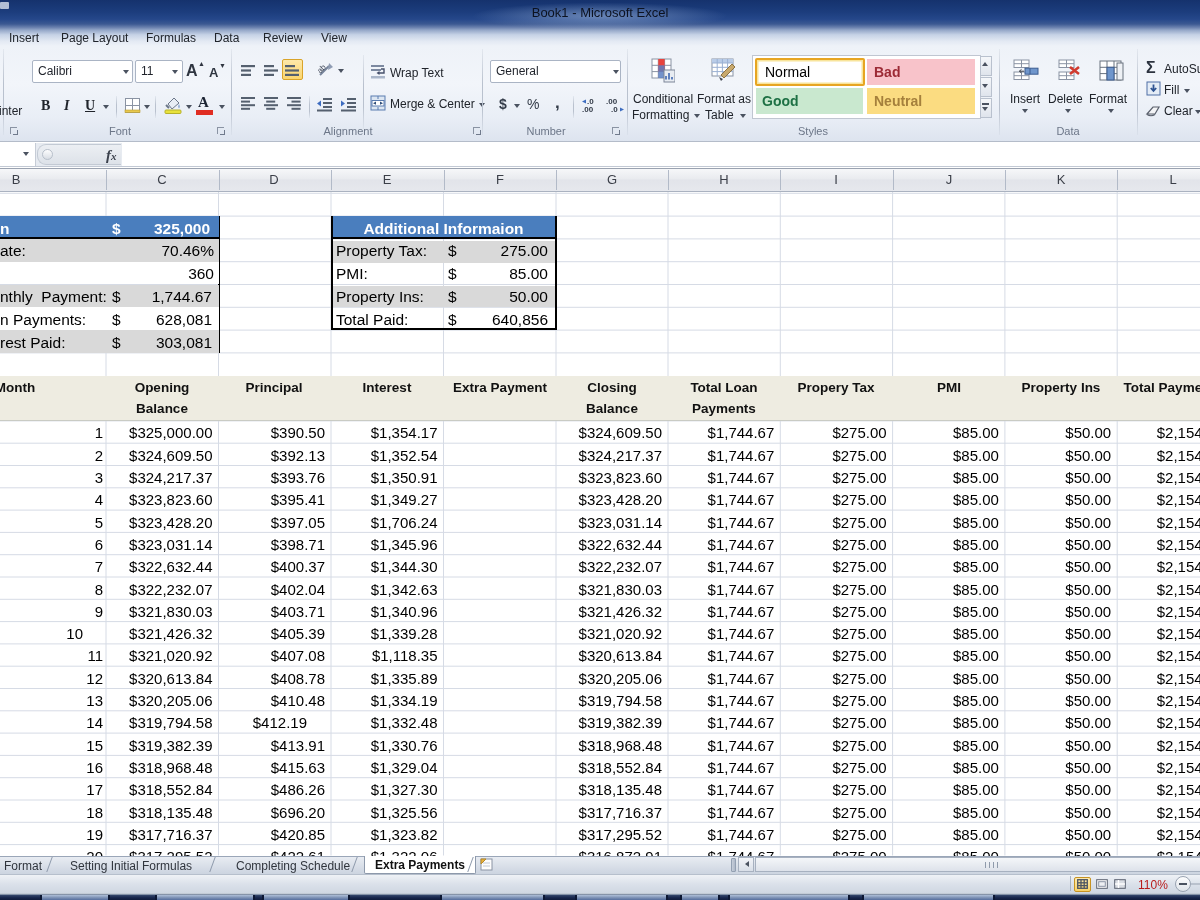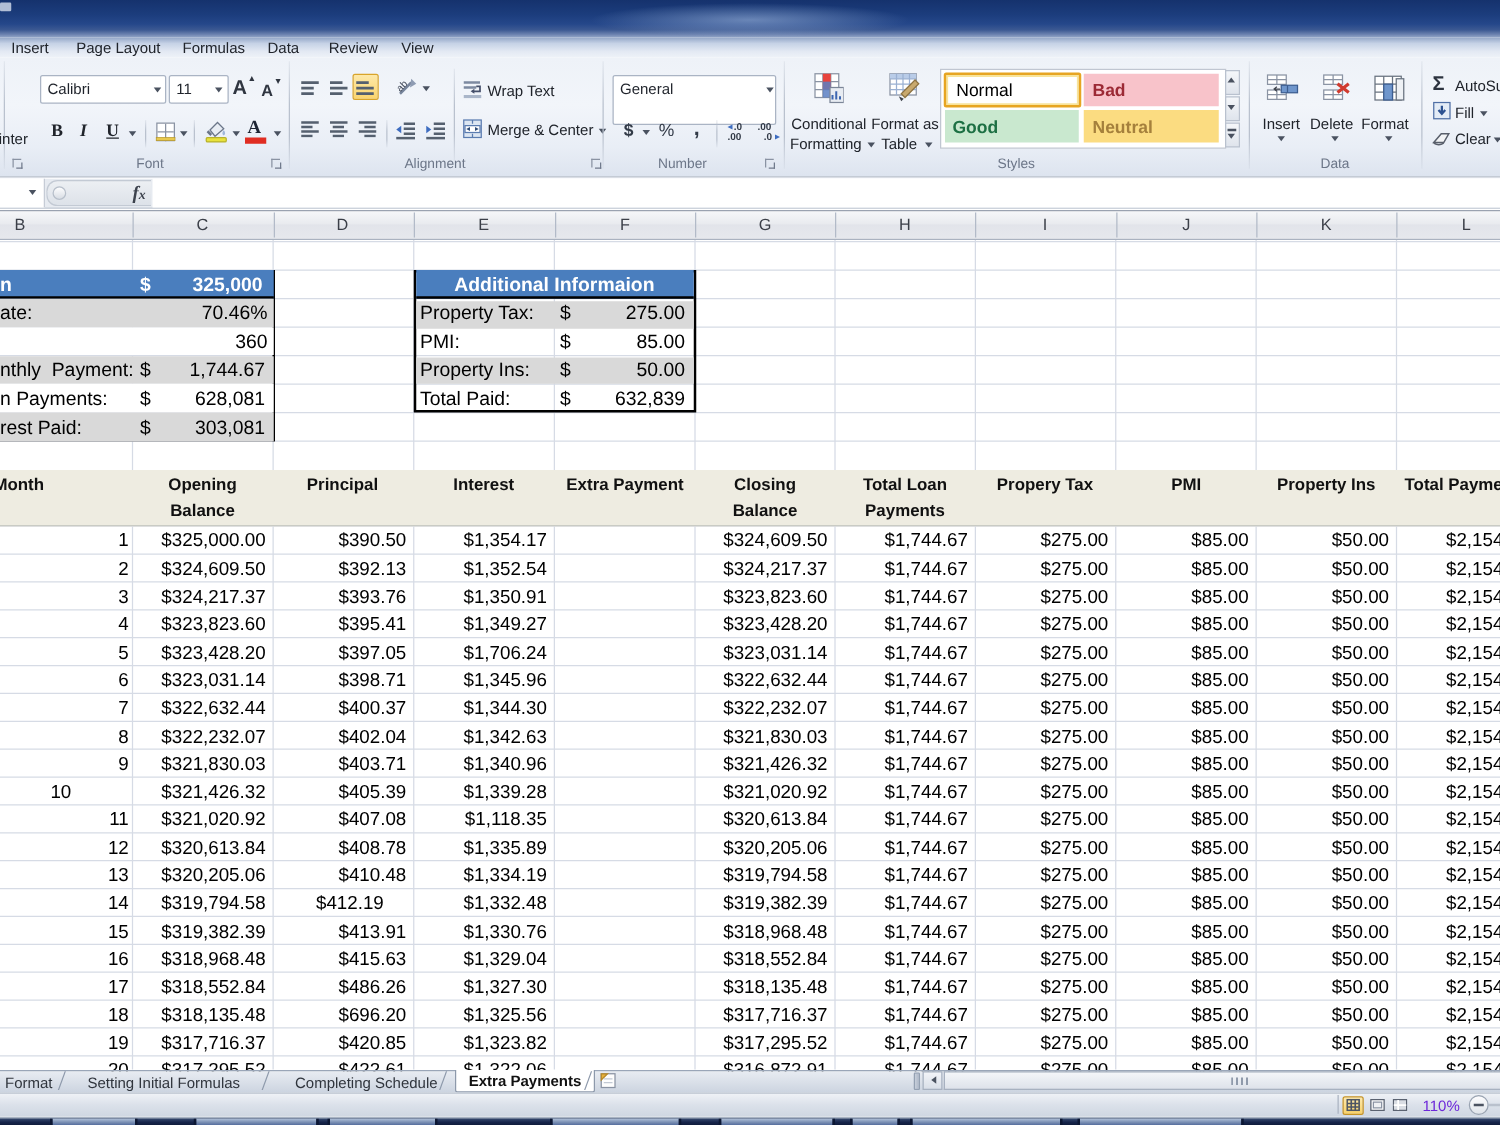"Book1 - Microsoft Excel" div.txt { html: none -> <div>Book1 - Microsoft Excel</div> }
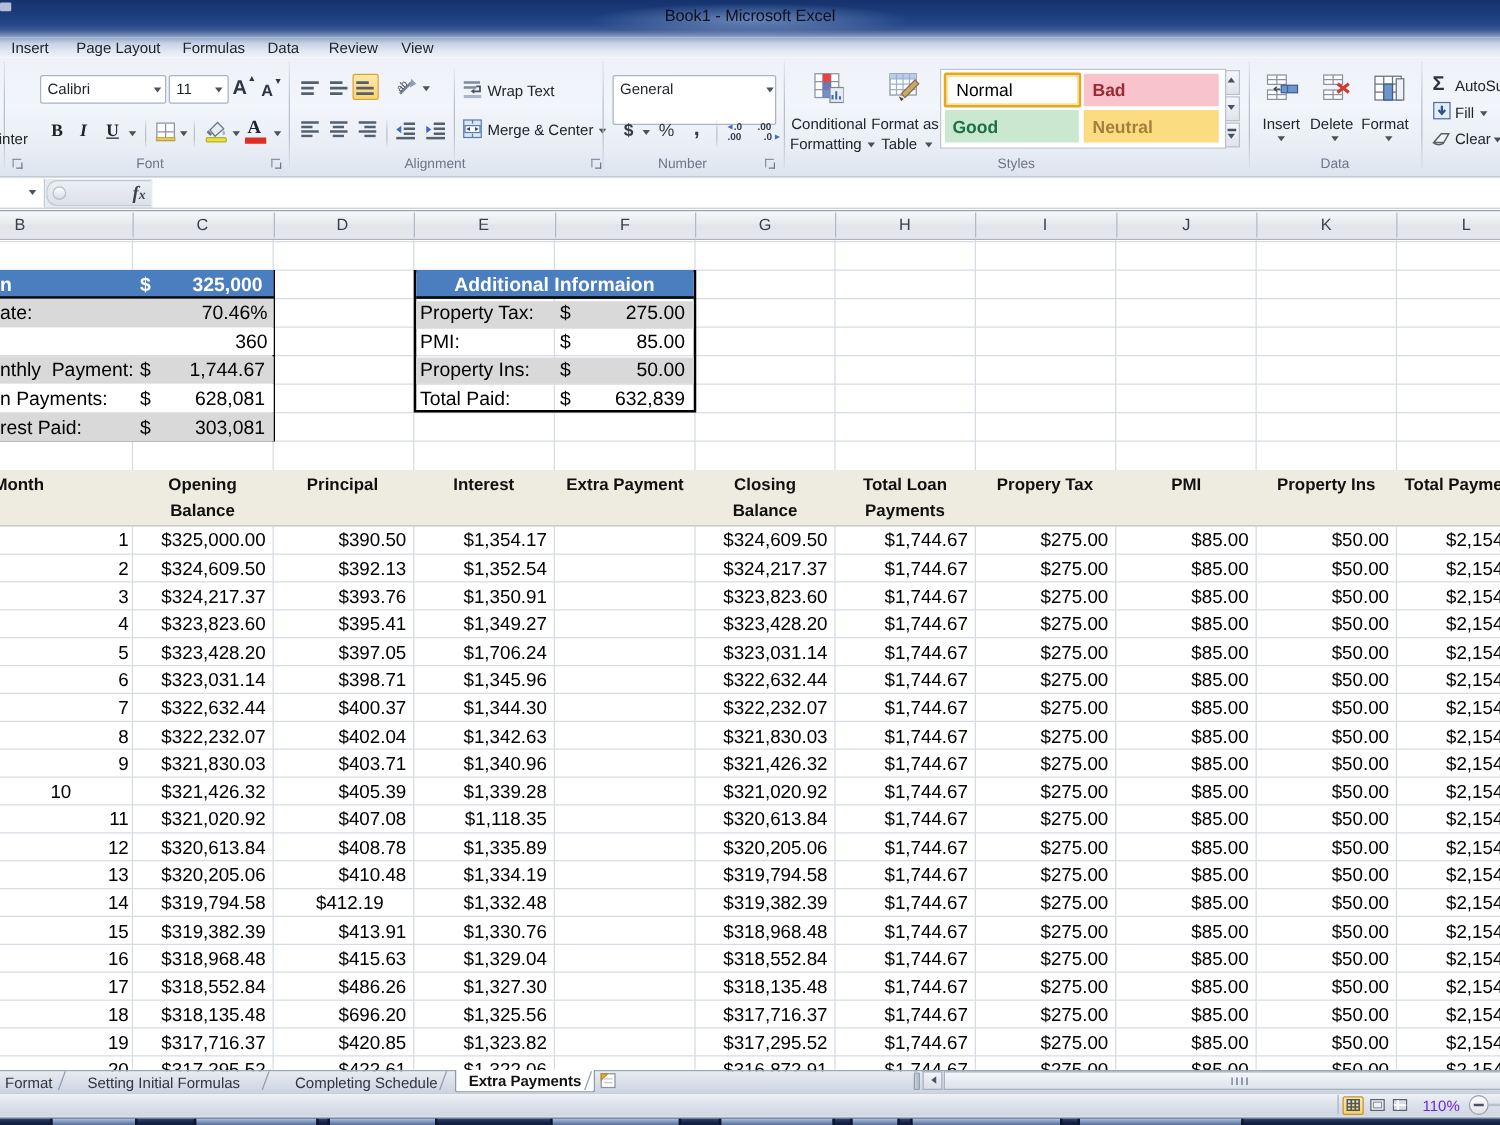"General" div.combo { height: 40px -> 23px }
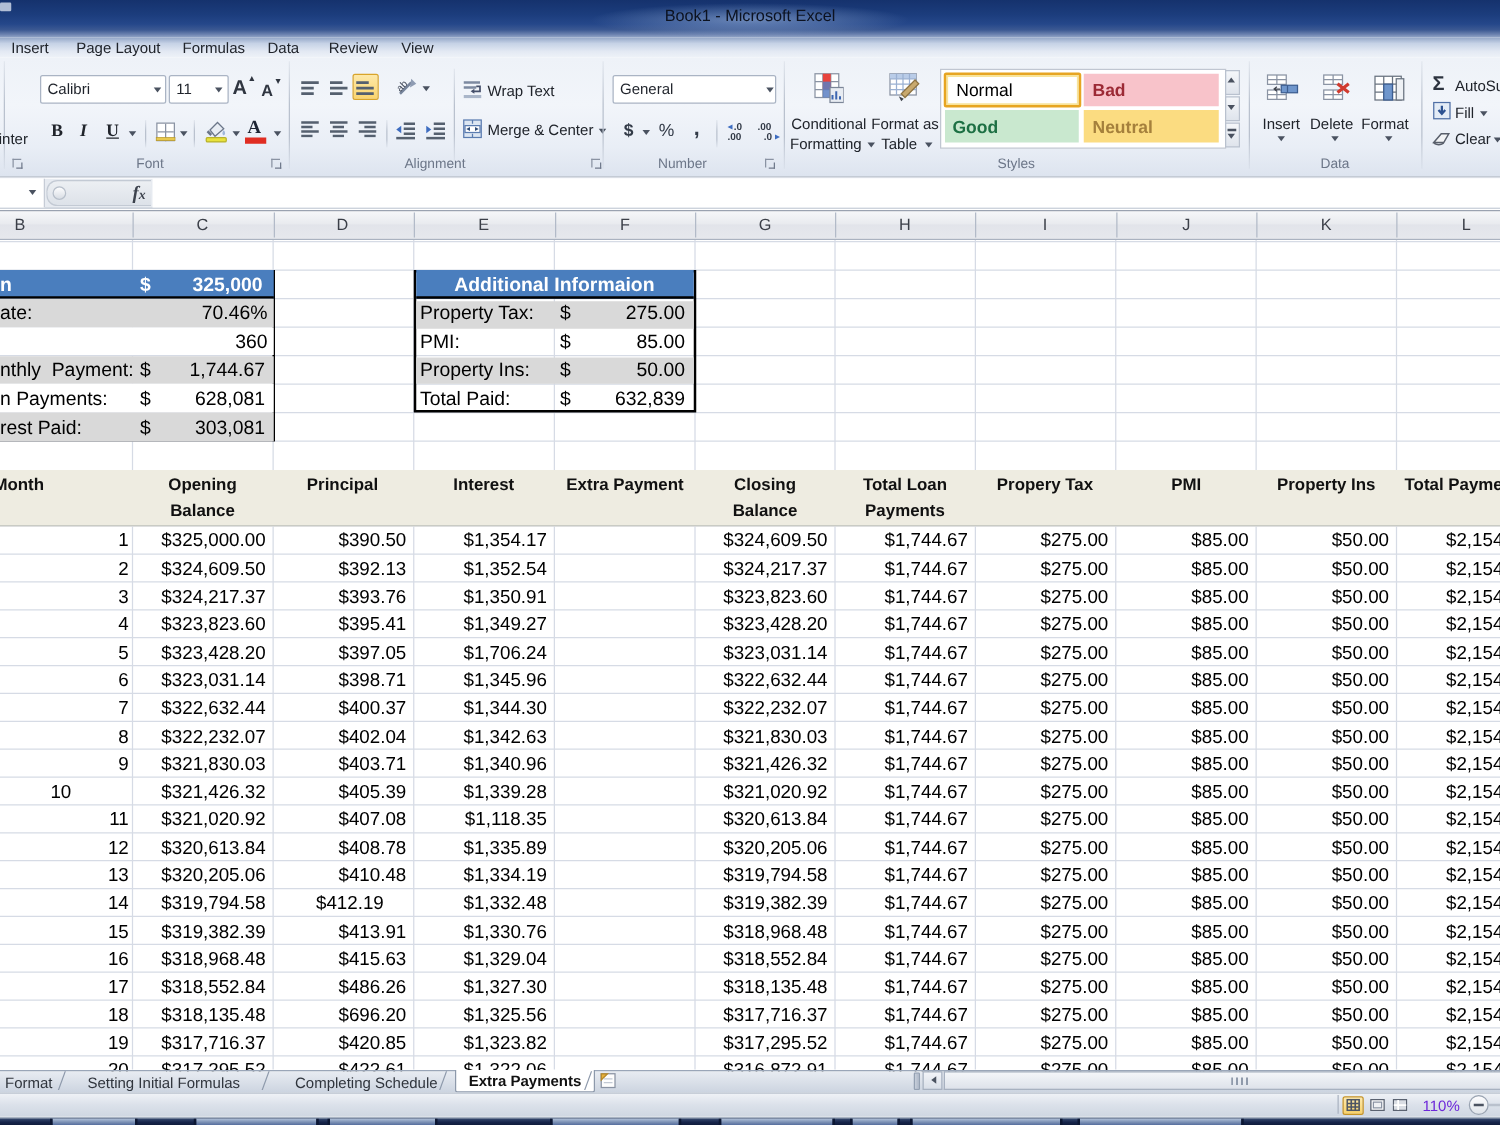"632,839" div.trow { text: 632,839 -> 640,856 }
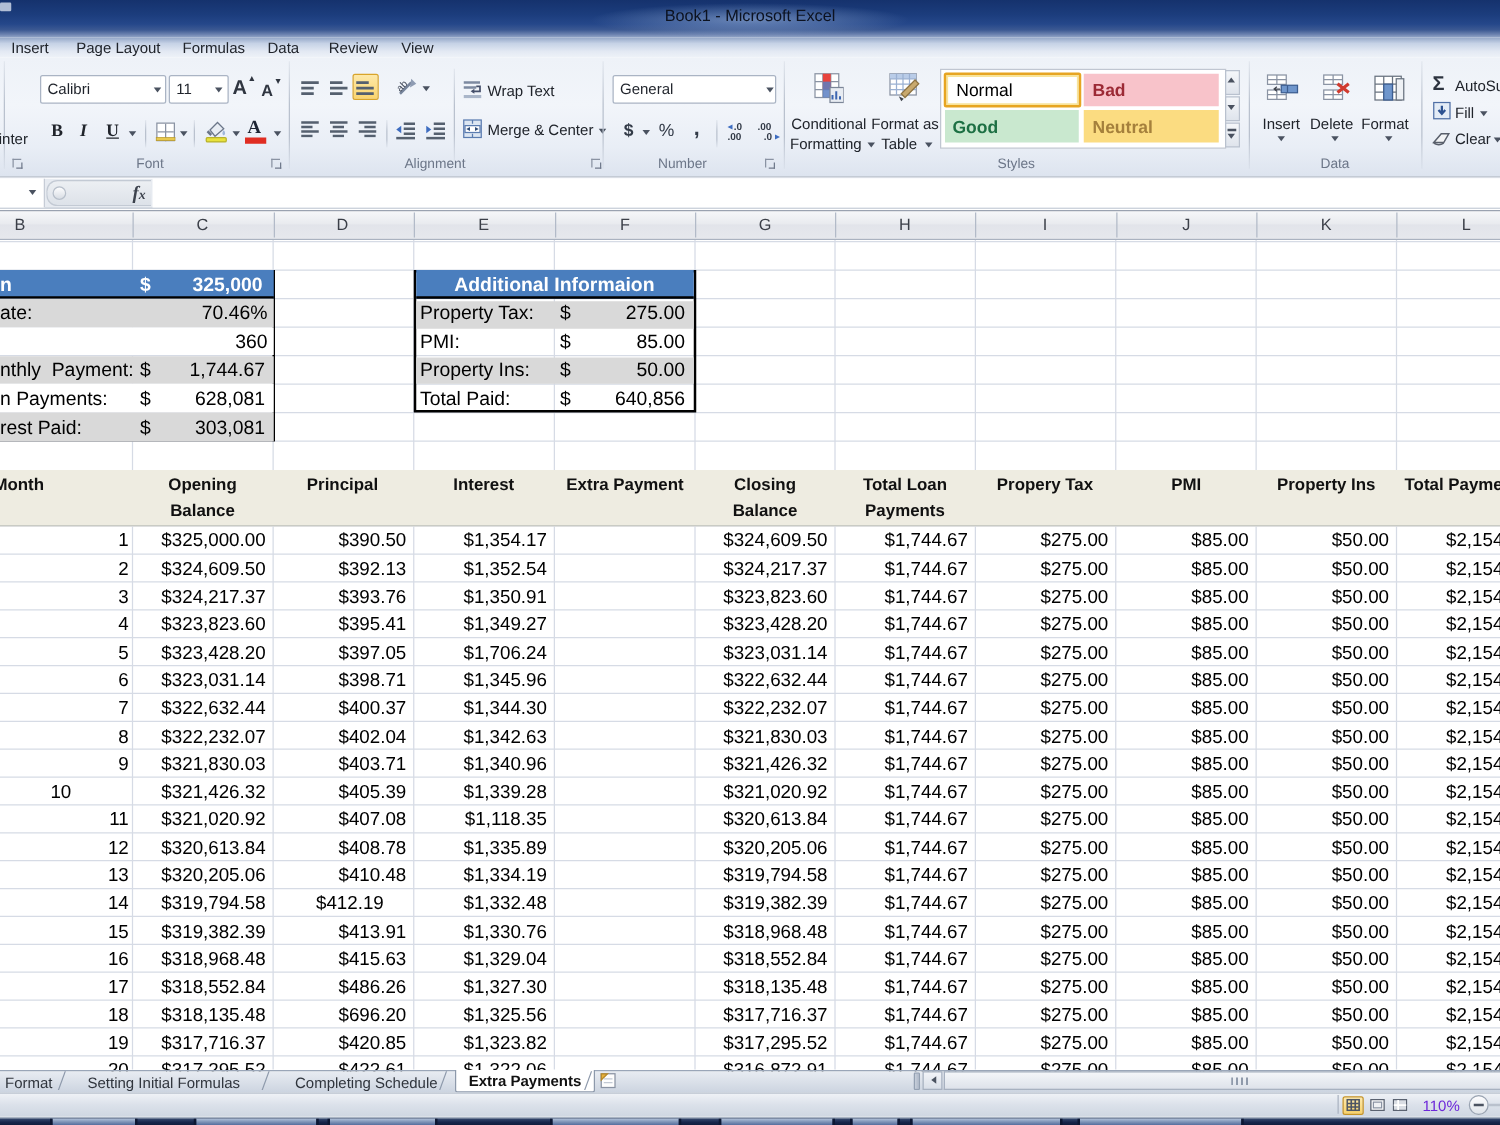"10" div.dv { right: 1143px -> 1117px }
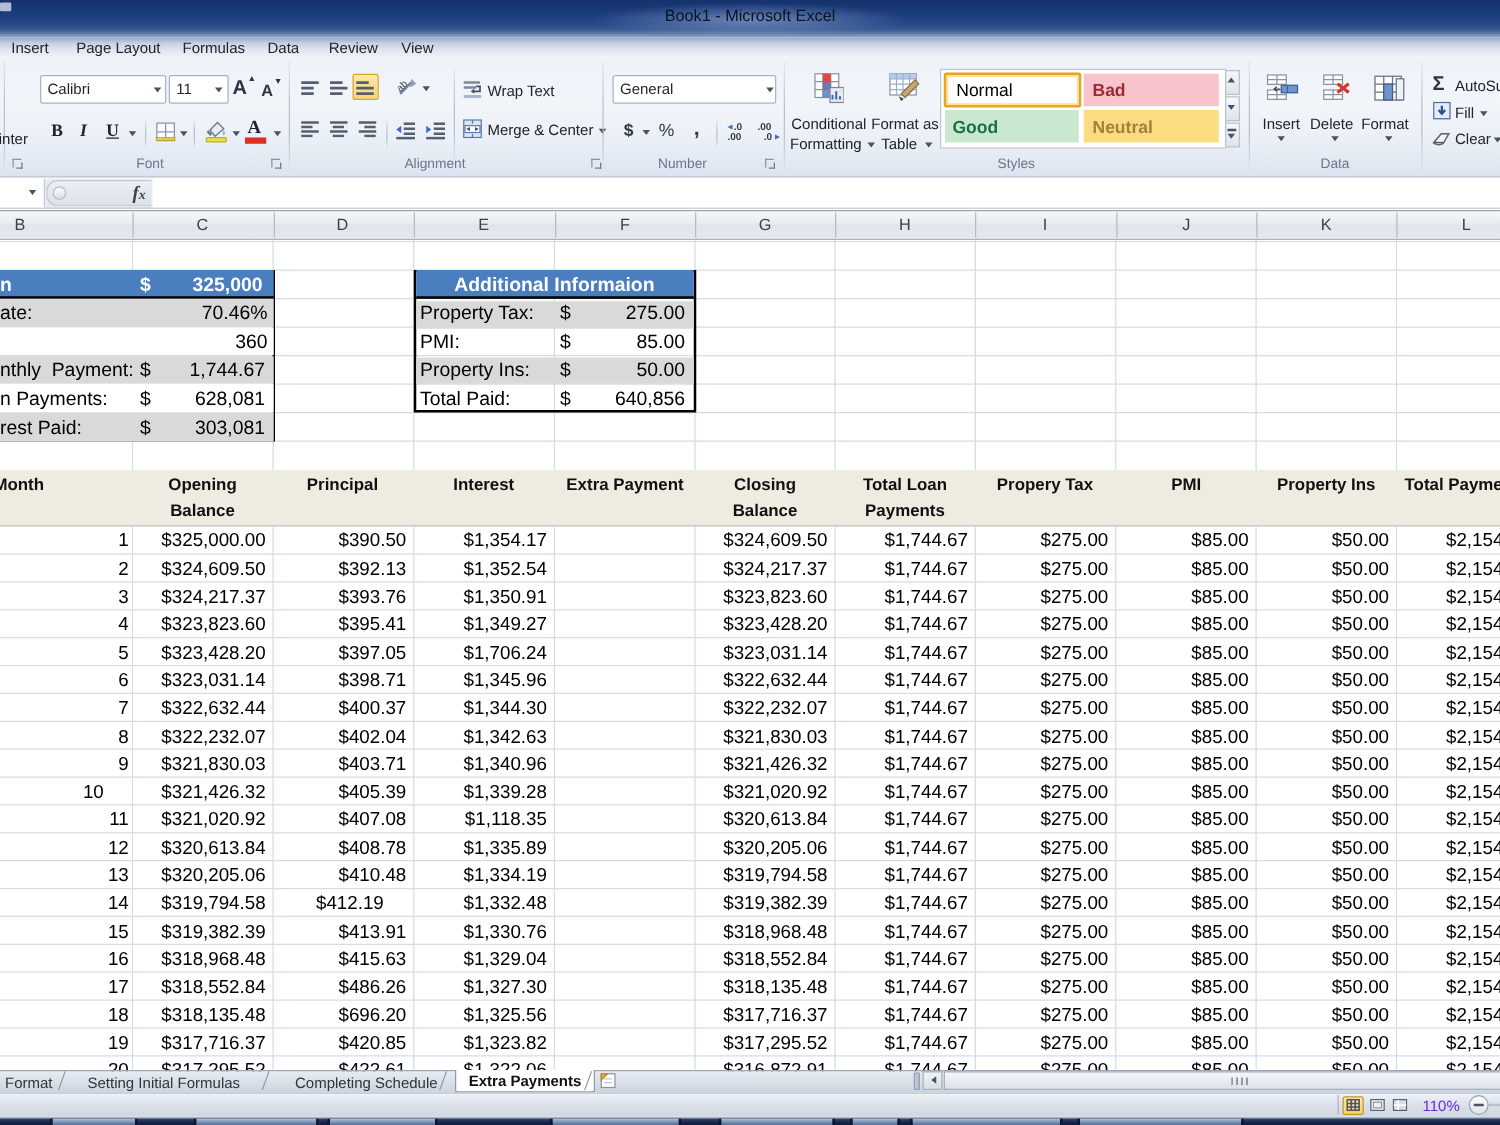"110%" div.ab { color: #6d28d9 -> #b91c1c }
